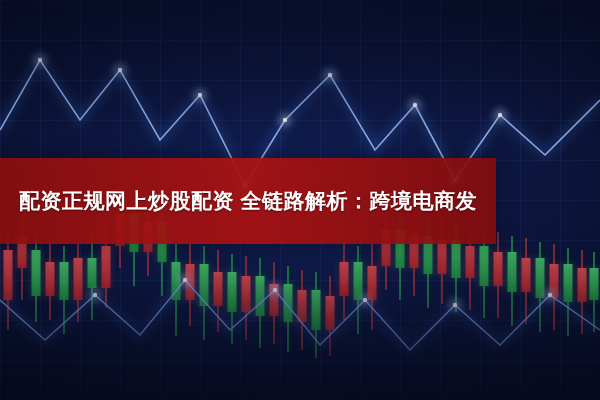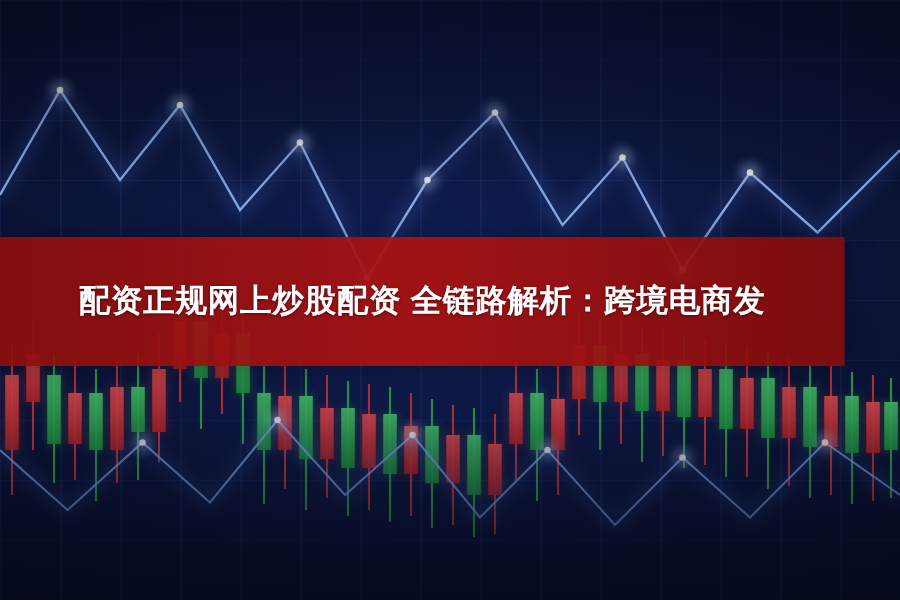"配资正规网上炒股配资 全链路解析：跨境电商发" .title-band { width: 563px -> 496px }
